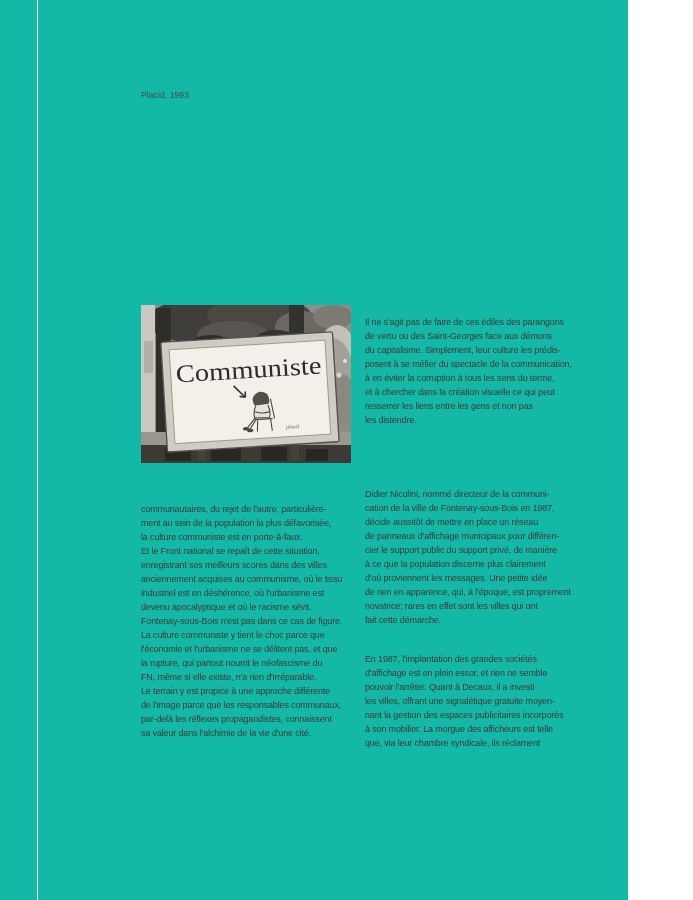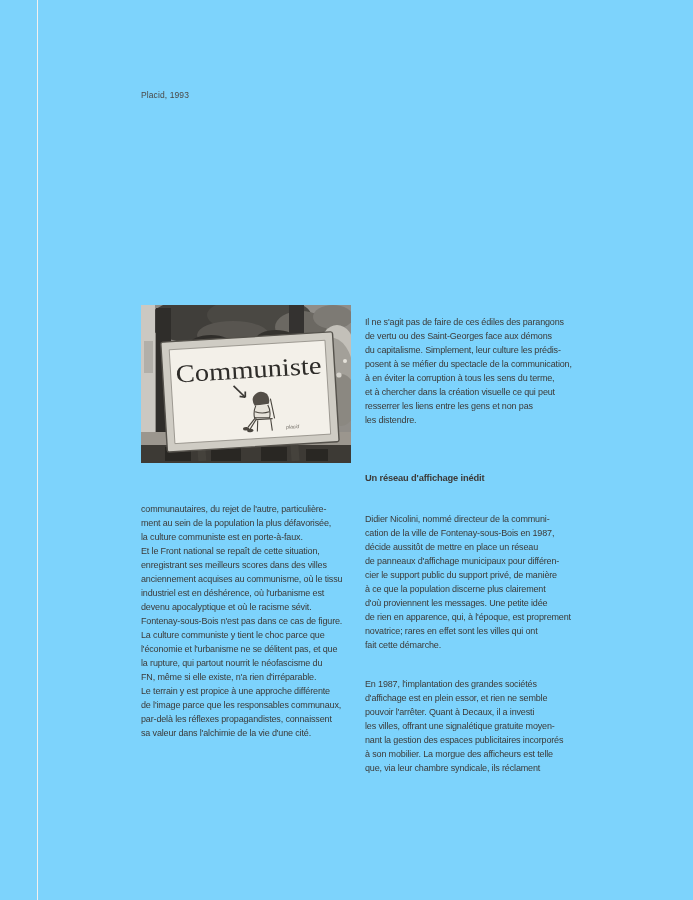"Placid, 1993" .page { background: #7dd3fc -> #14b8a6; width: 693px -> 628px }
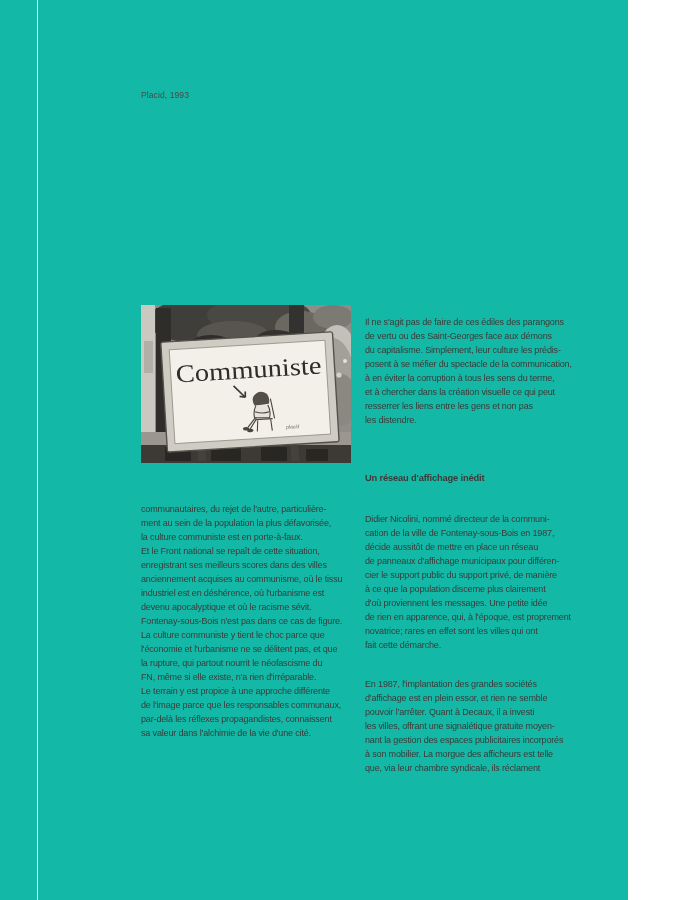"Un réseau d'affichage inédit" p.heading { html: <p>Un réseau d'affichage inédit</p> -> none }
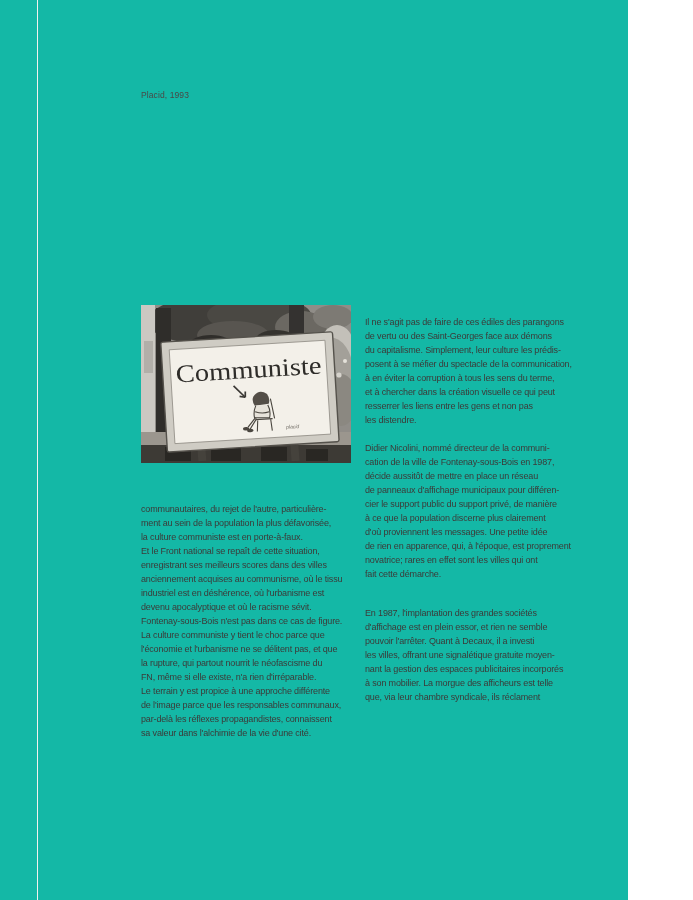"Didier Nicolini, nommé directeur de" .col-right .p2 { margin-top: none -> 46px }
